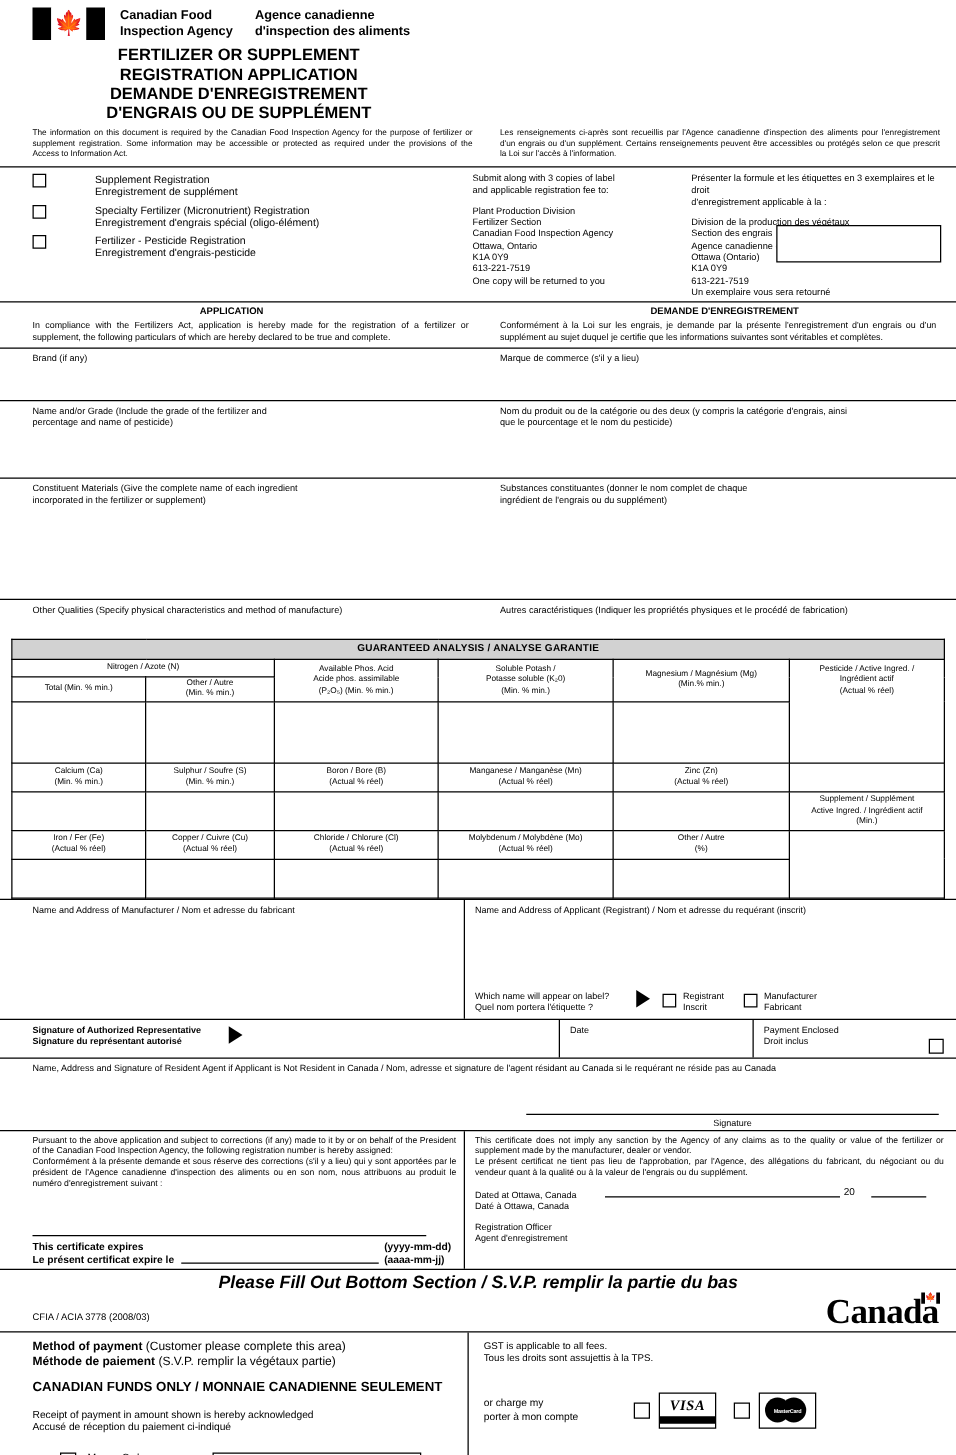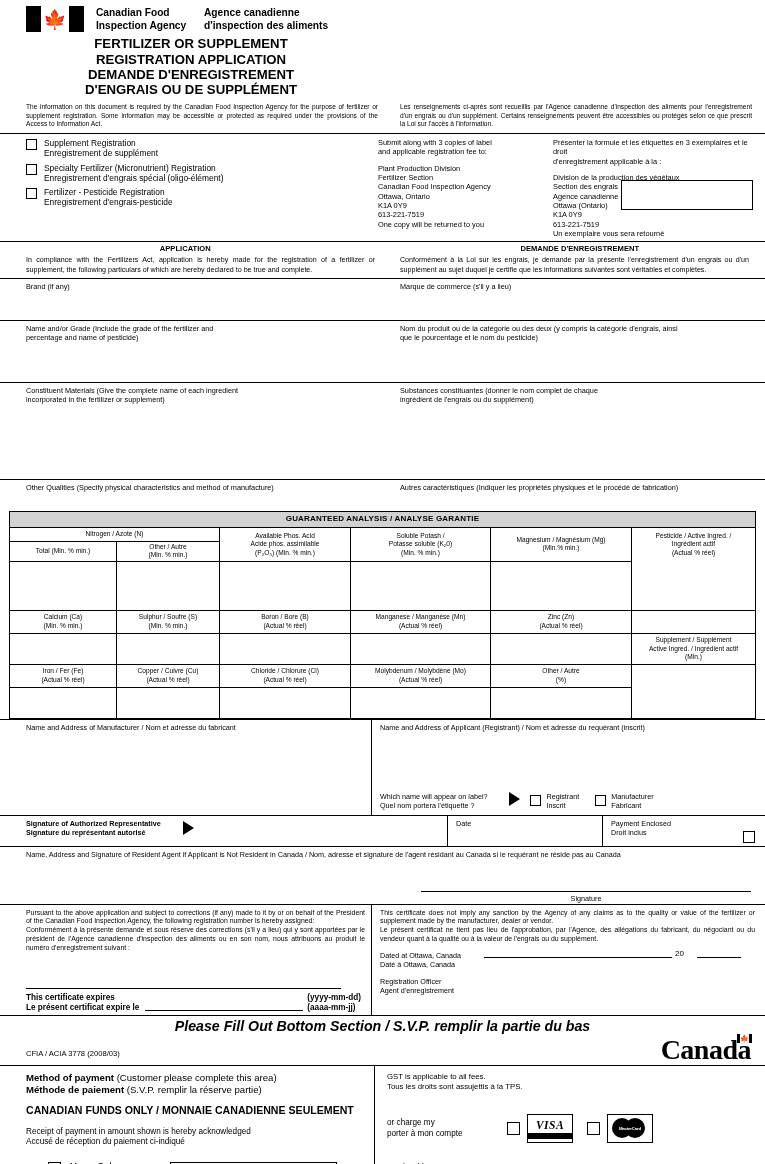"Supplement Registration" .opt { gap: none -> 32px }
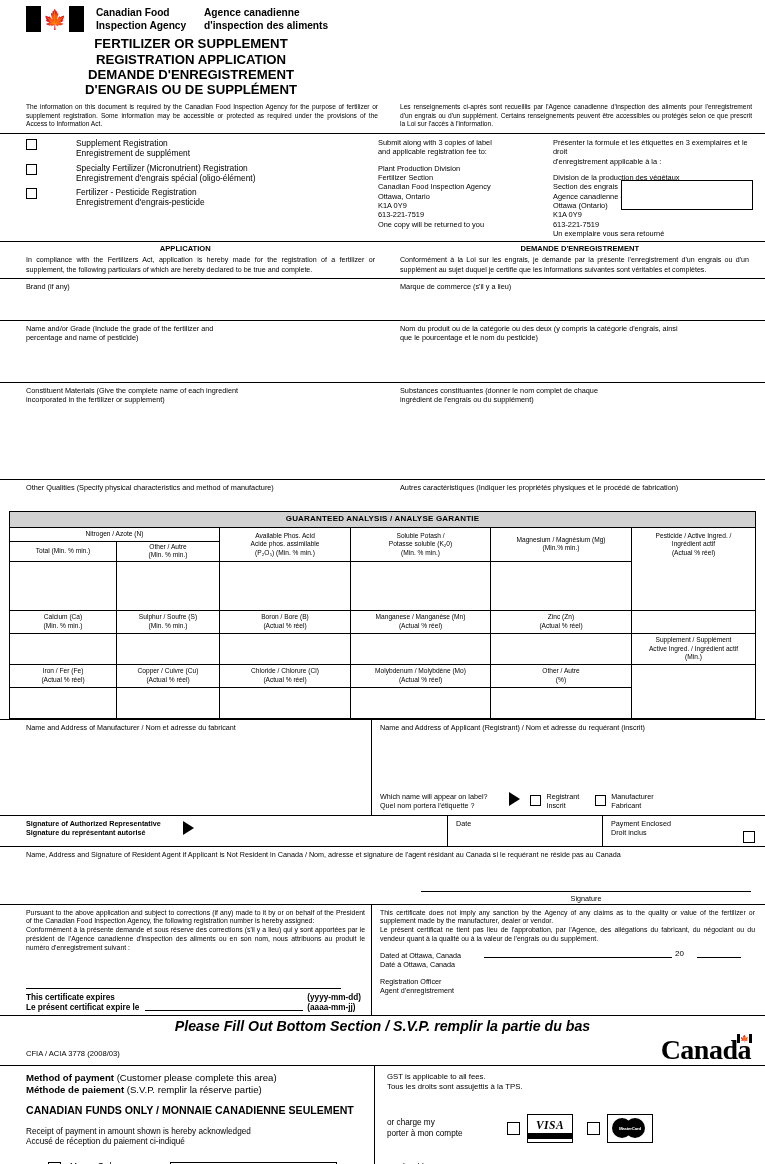"(S.V.P. remplir la réserve partie)" span { text: réserve -> végétaux }
